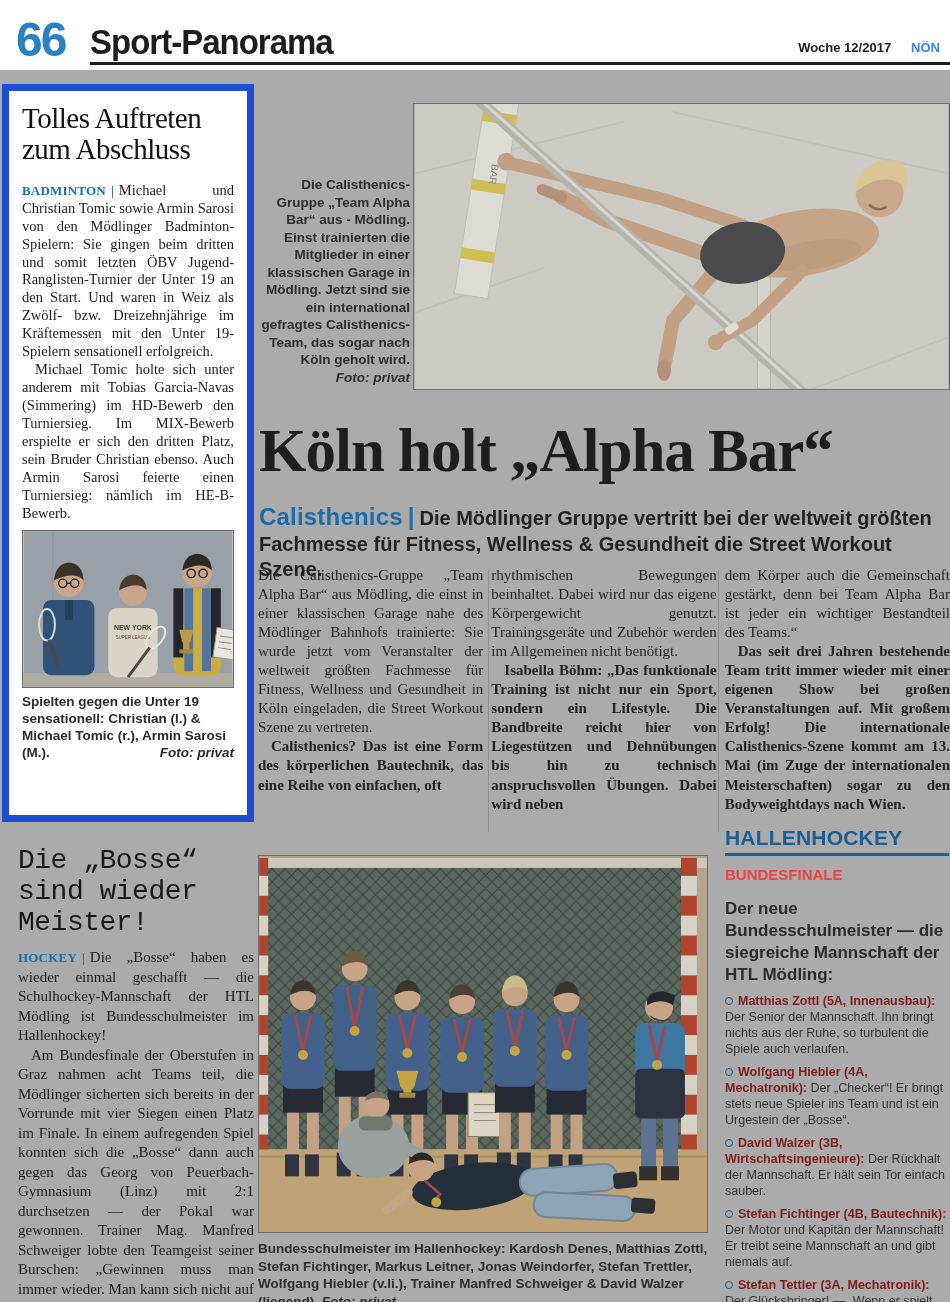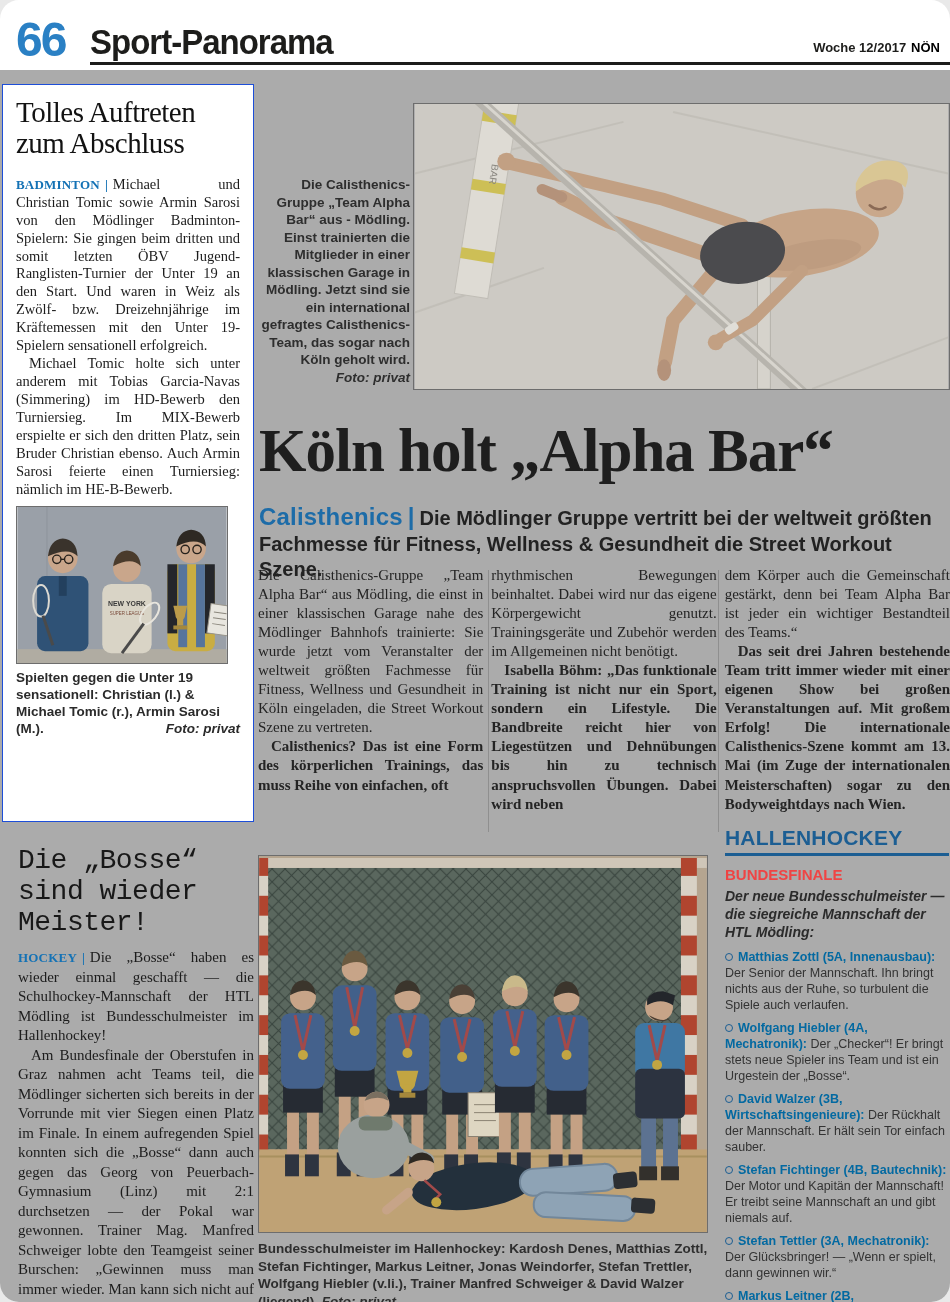"66" .page { border-radius: 19px -> none }
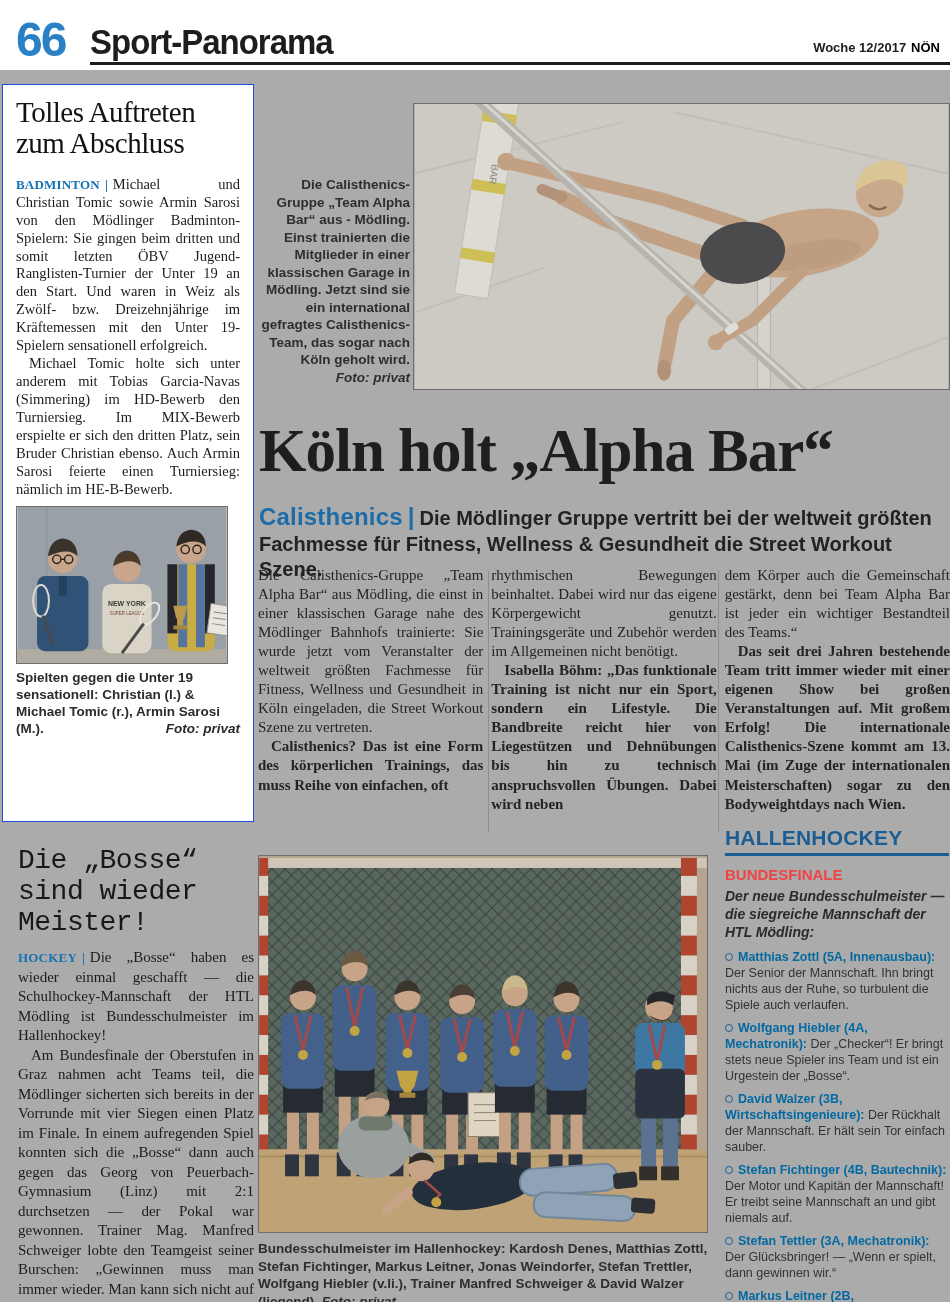"NÖN" .issue-info .brand { color: #000000 -> #3b82f6; margin-left: 5px -> 20px }
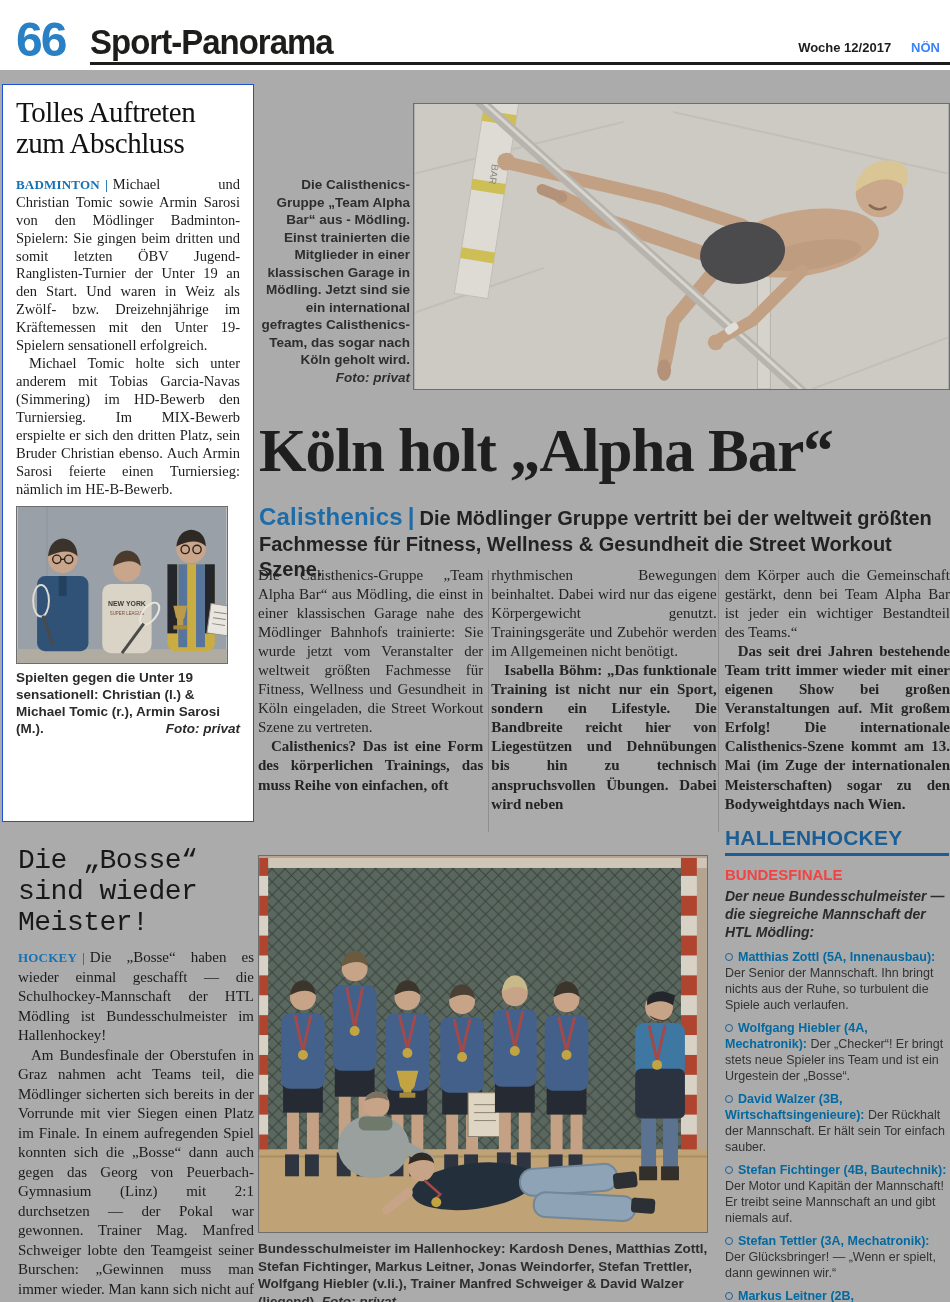"Tolles Auftreten zum Abschluss" .red-box { border: 1px solid #1d4ed8 -> 7px solid #1d4ed8 }
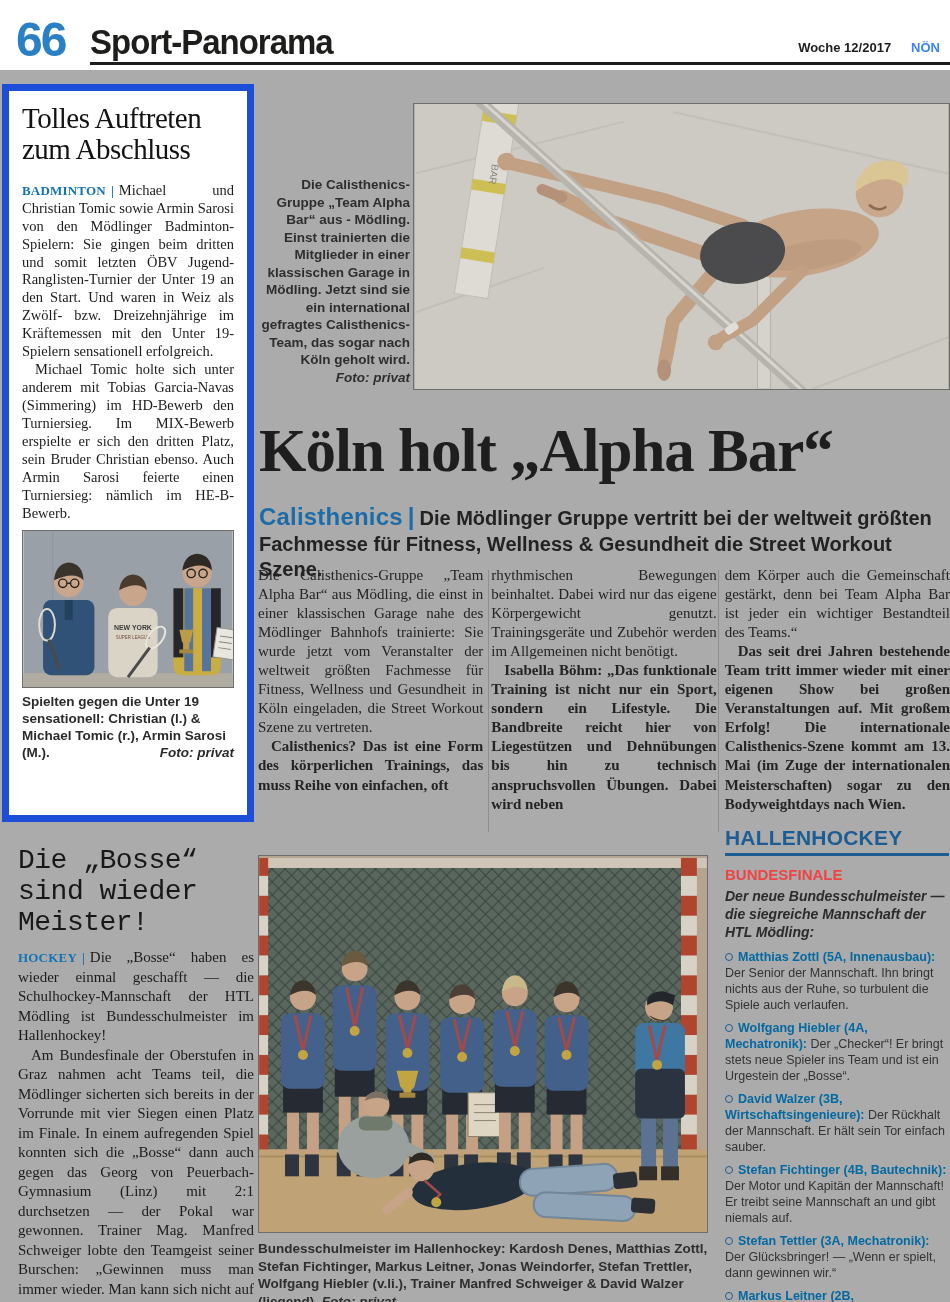"Calisthenics? Das ist eine Form" p { text: Trainings, das muss -> Bautechnik, das eine }
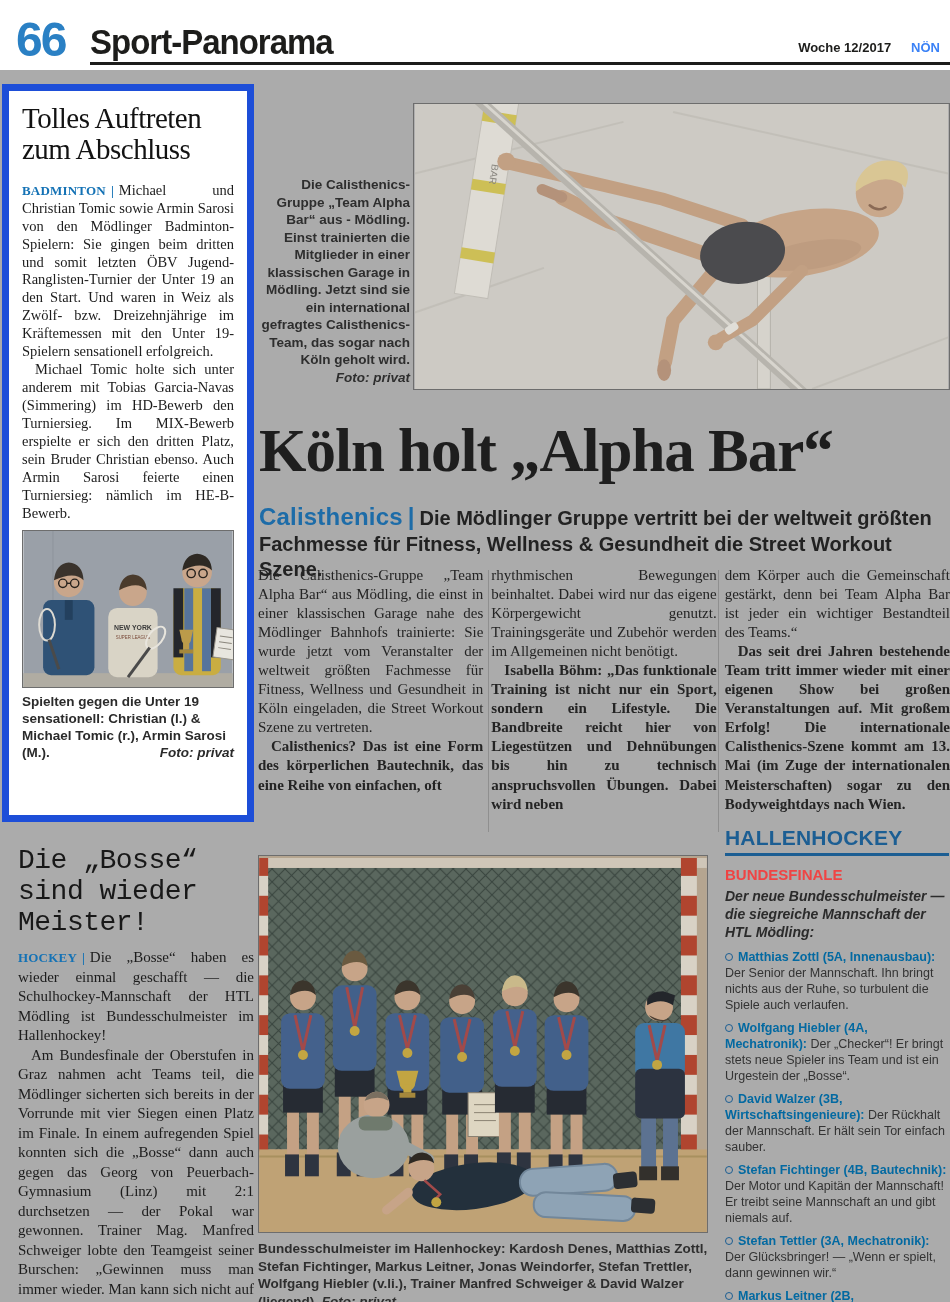"Der neue Bundesschulmeister — die" .hh-intro { font-size: 14px -> 17px; font-style: italic -> none; margin-top: 4px -> 15px }
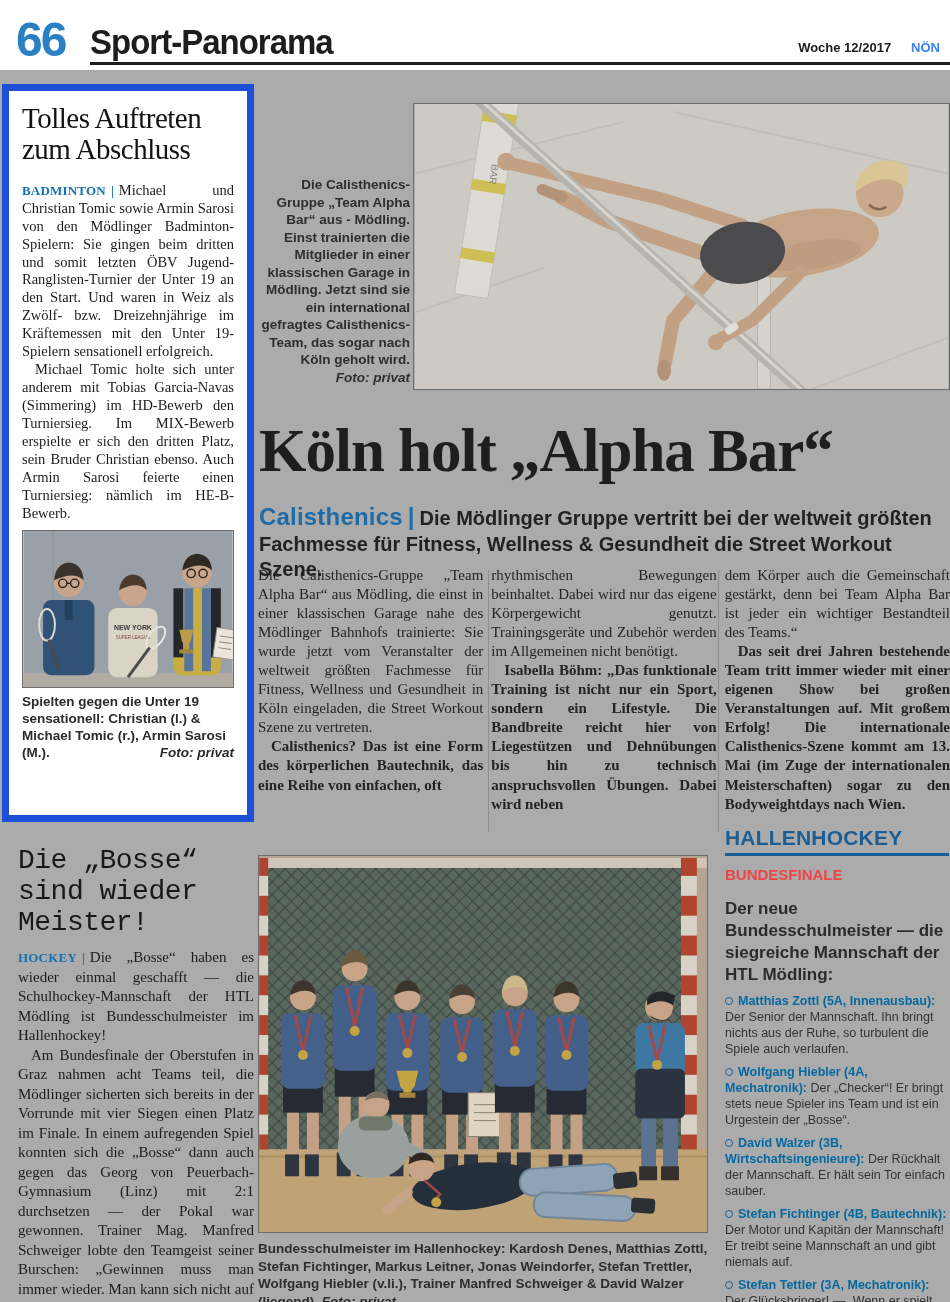"Matthias Zottl (5A, Innenausbau):" .hh-list b { color: #0369a1 -> #7f1d1d }
